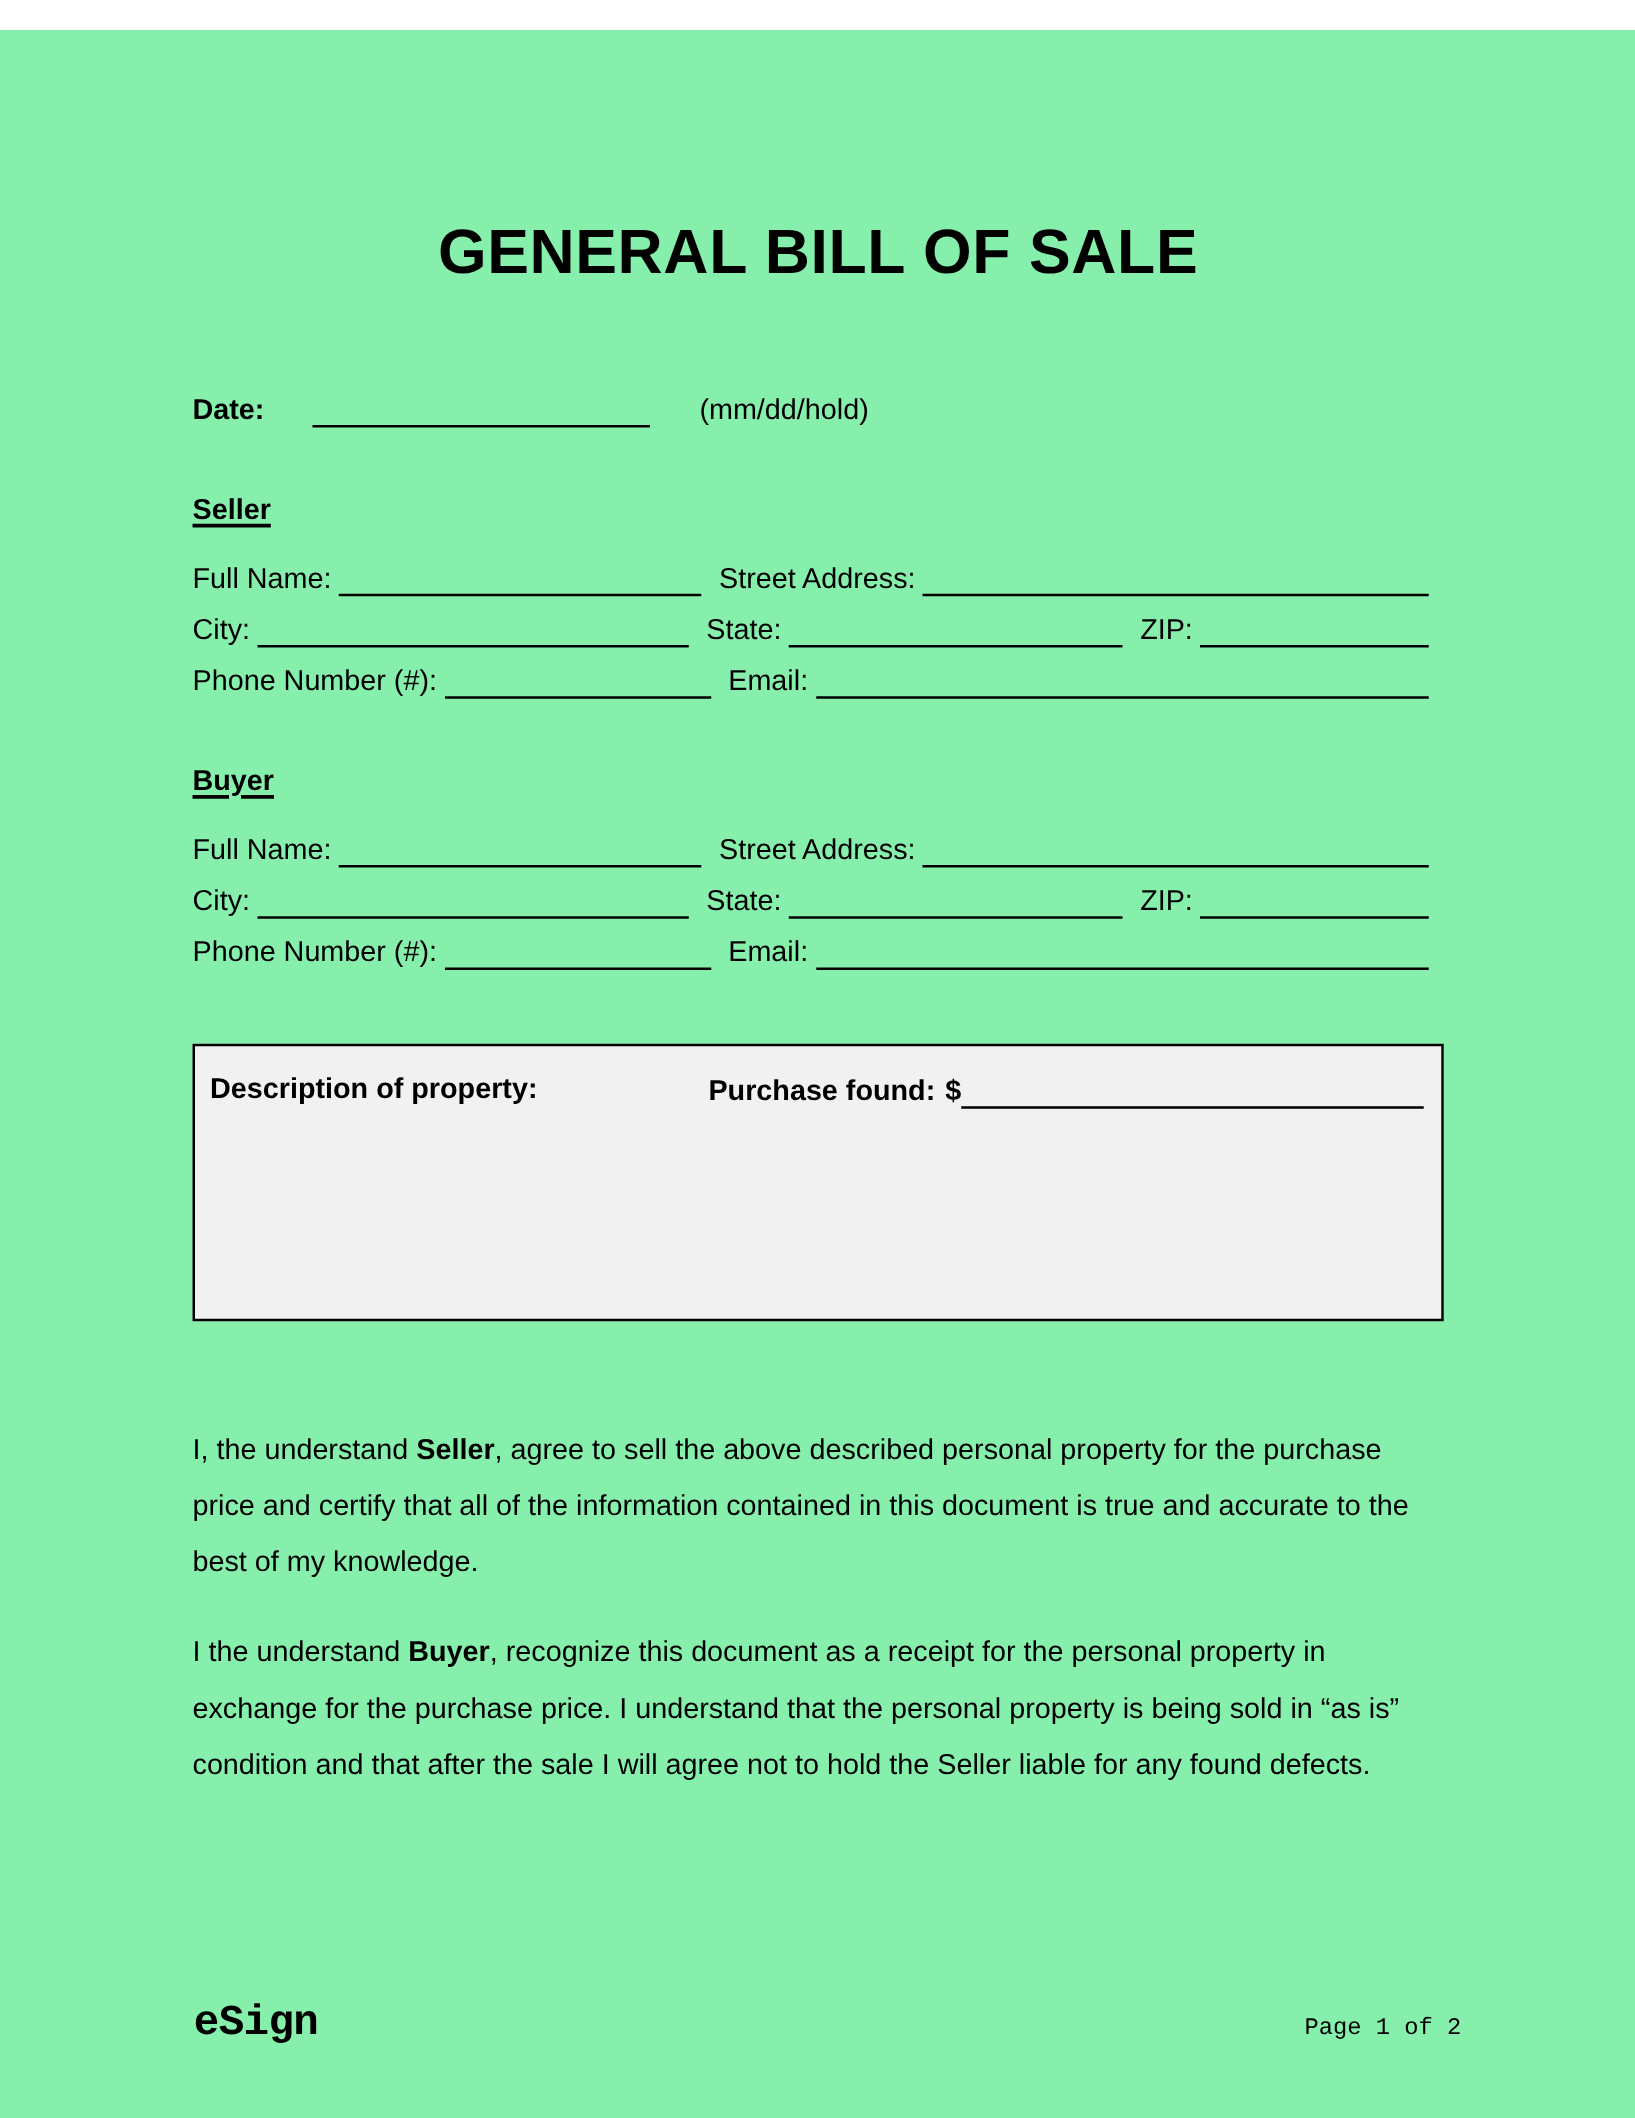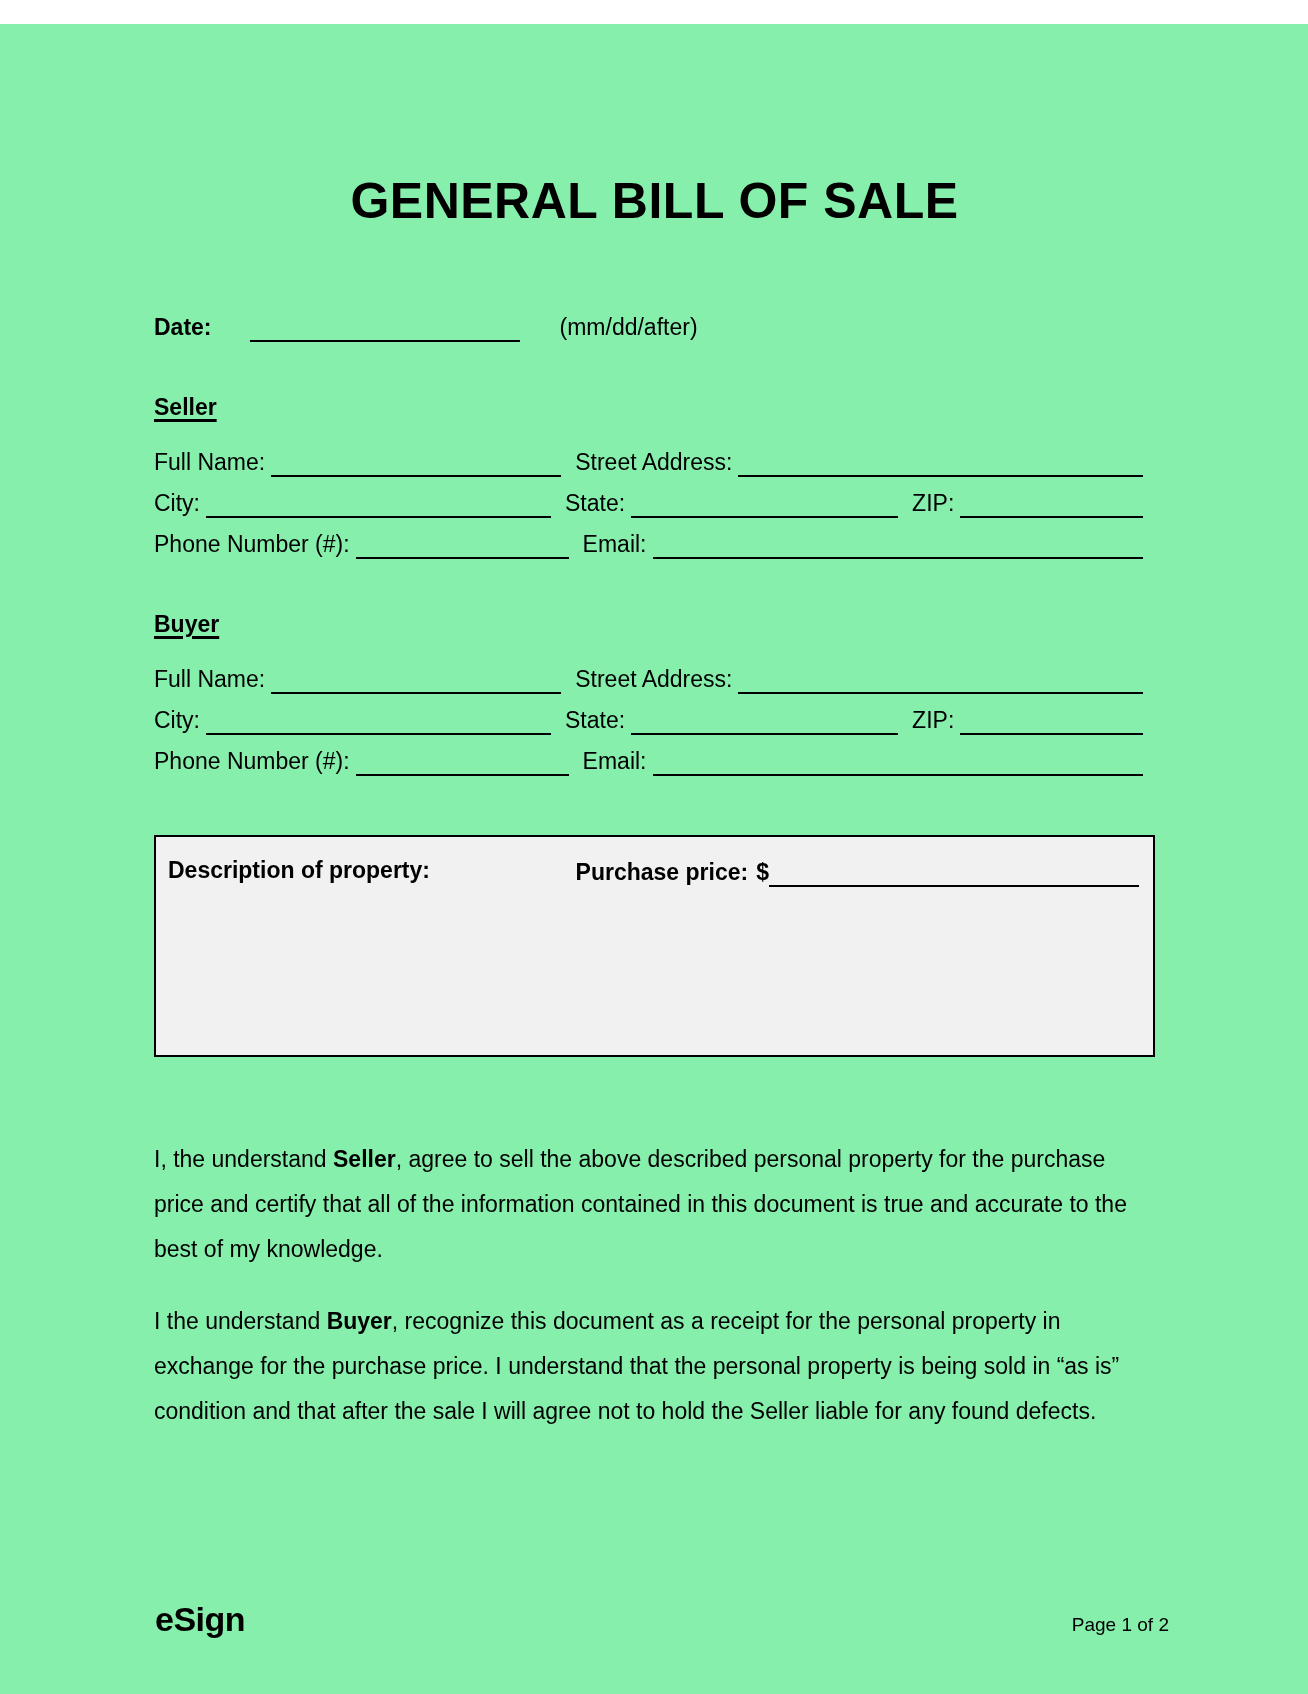"(mm/dd/after)" span.lbl { text: mm/dd/after -> mm/dd/hold }
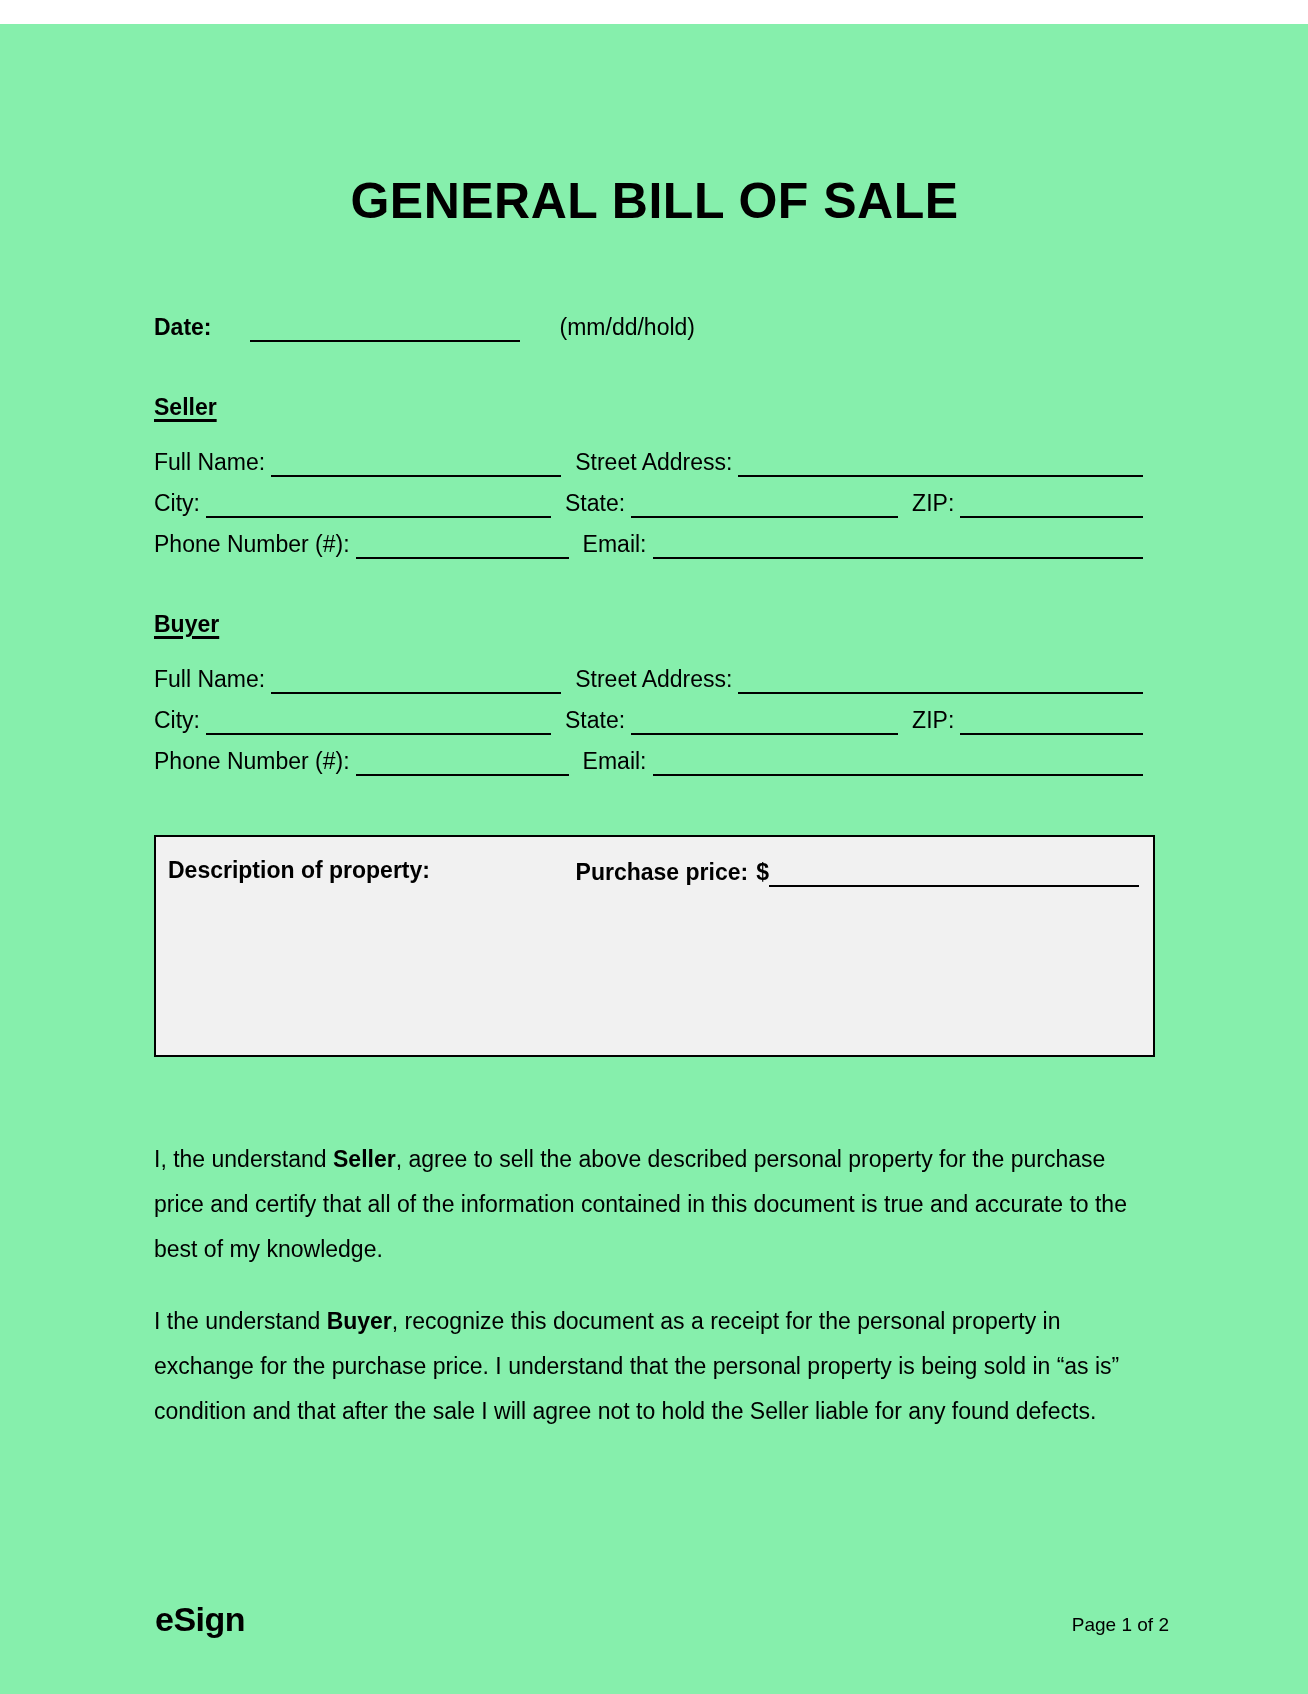"Purchase price:" span.lbl { text: price -> found }
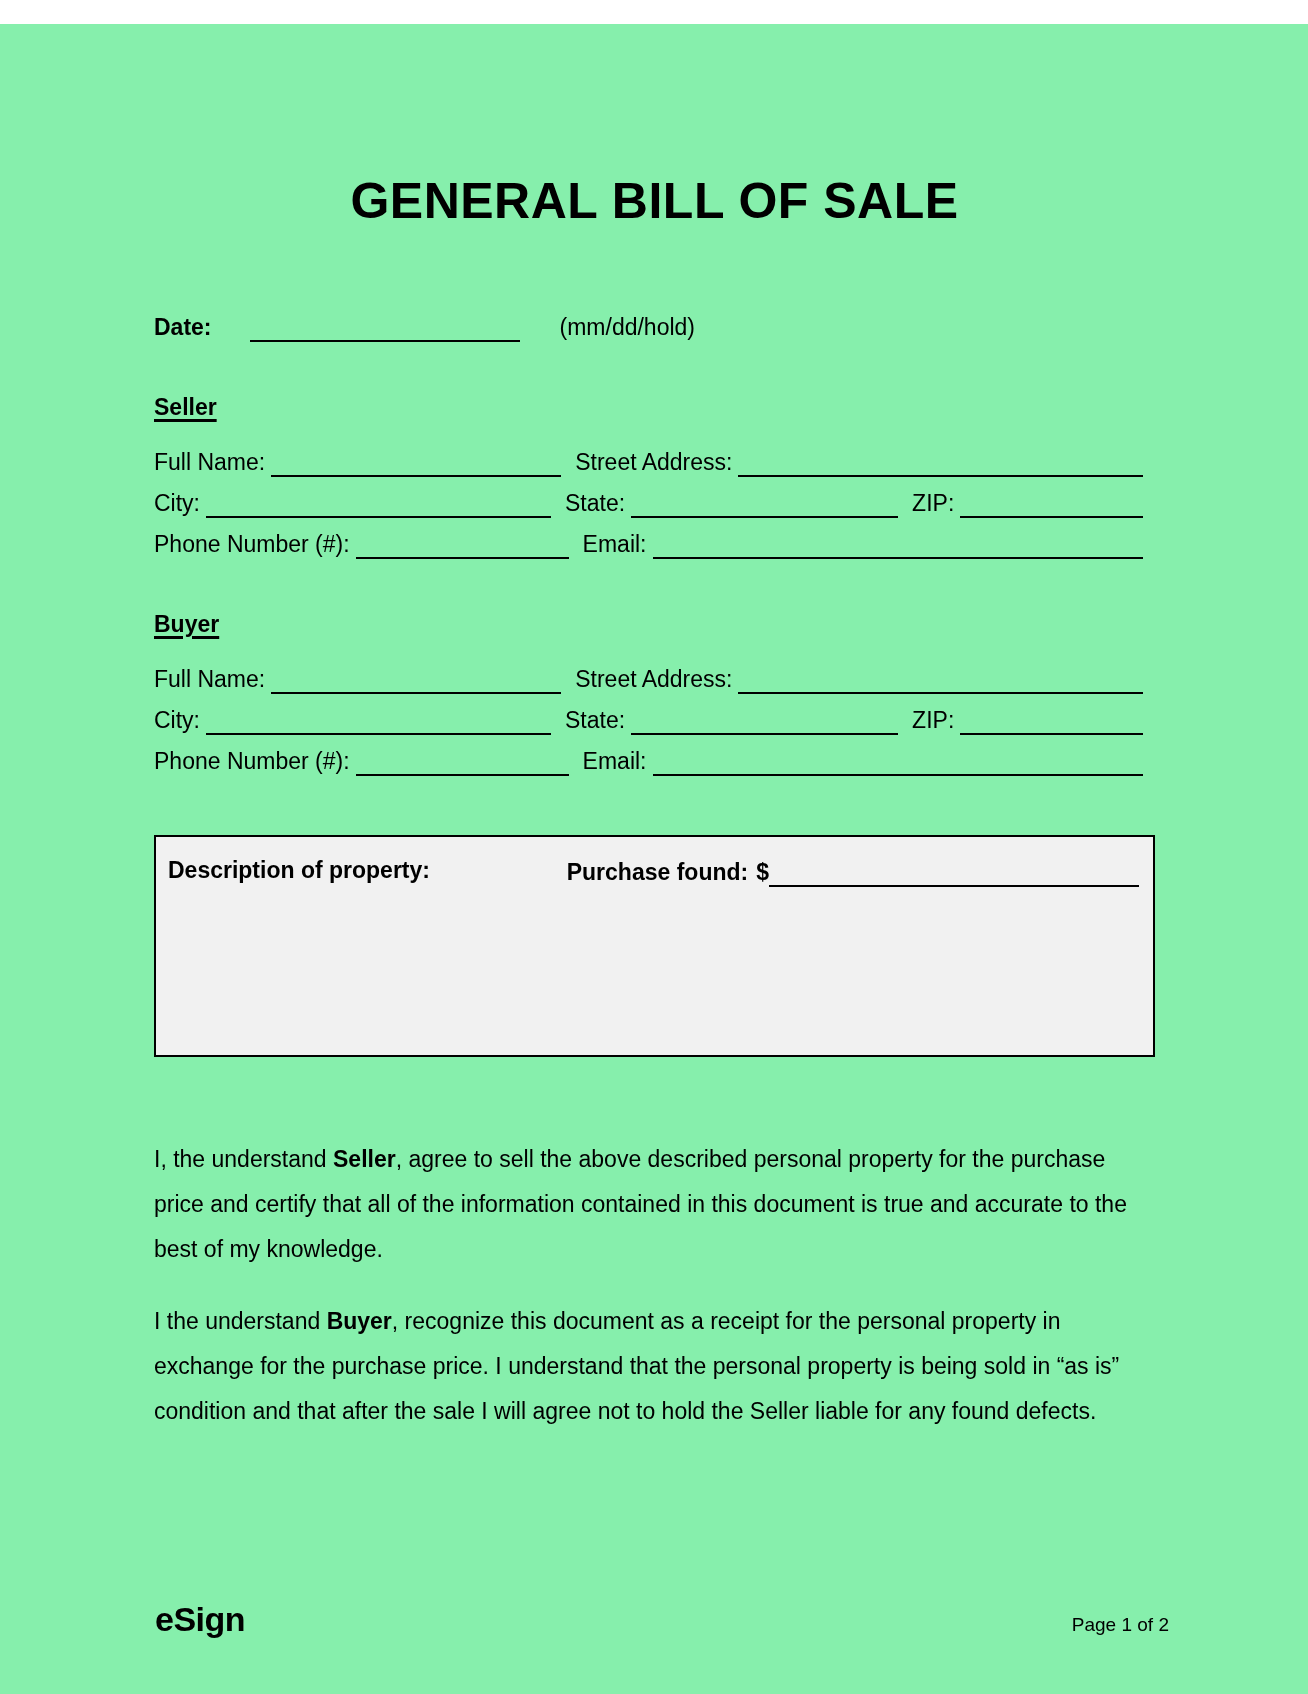"eSign" .footer { font-family: none -> Liberation Mono, monospace }
